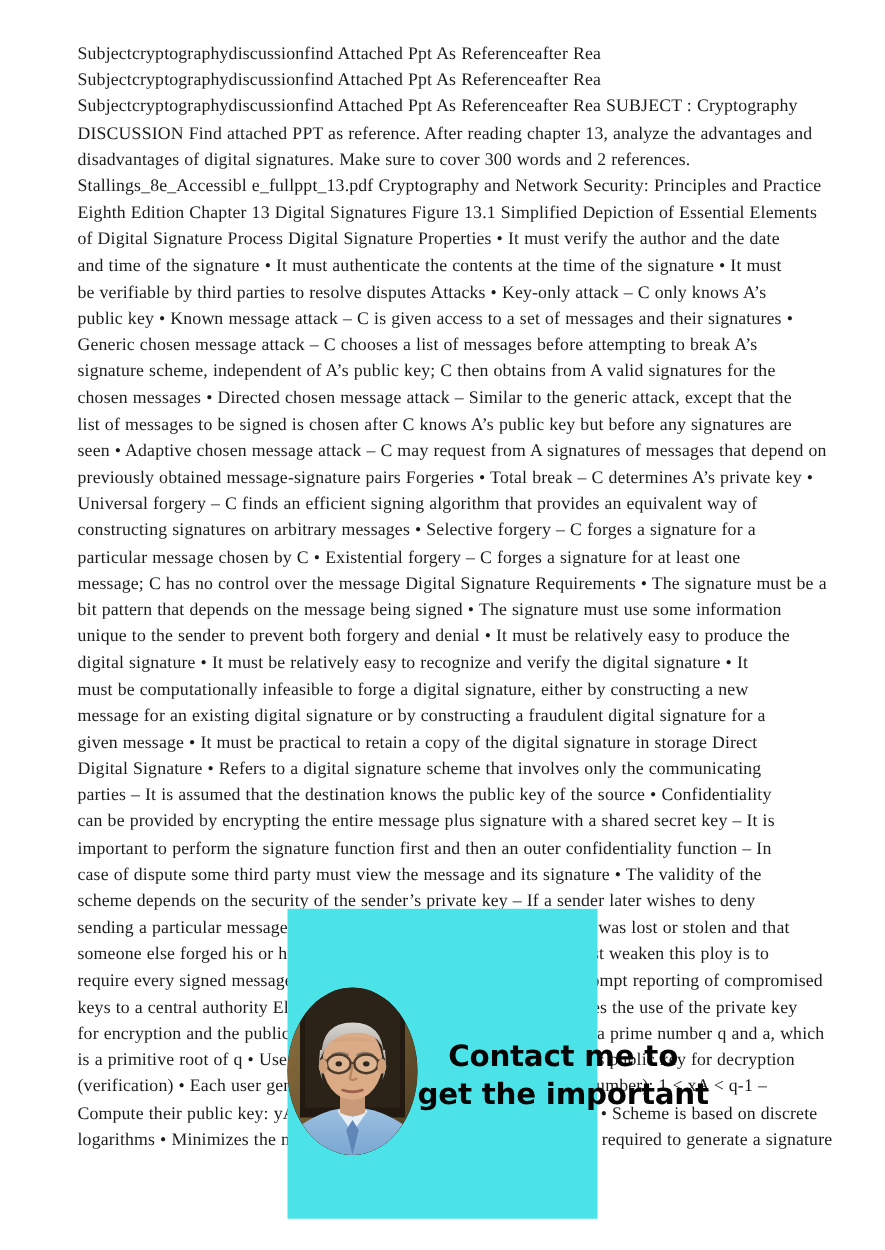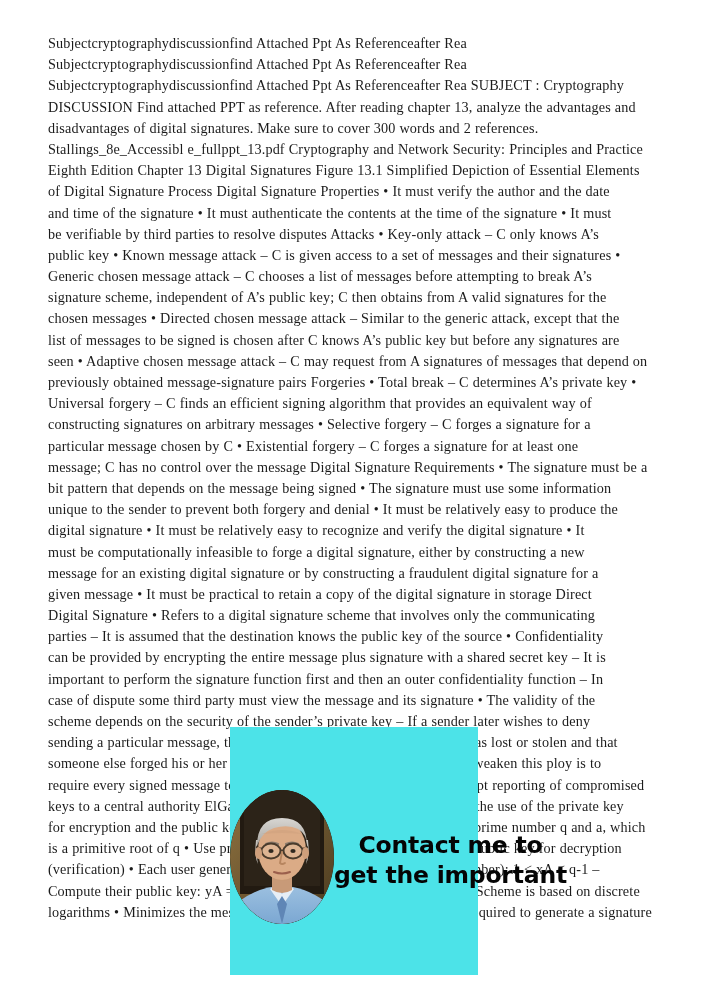"Subjectcryptographydiscussionfind" #doc-body { left: 48px -> 62px }
